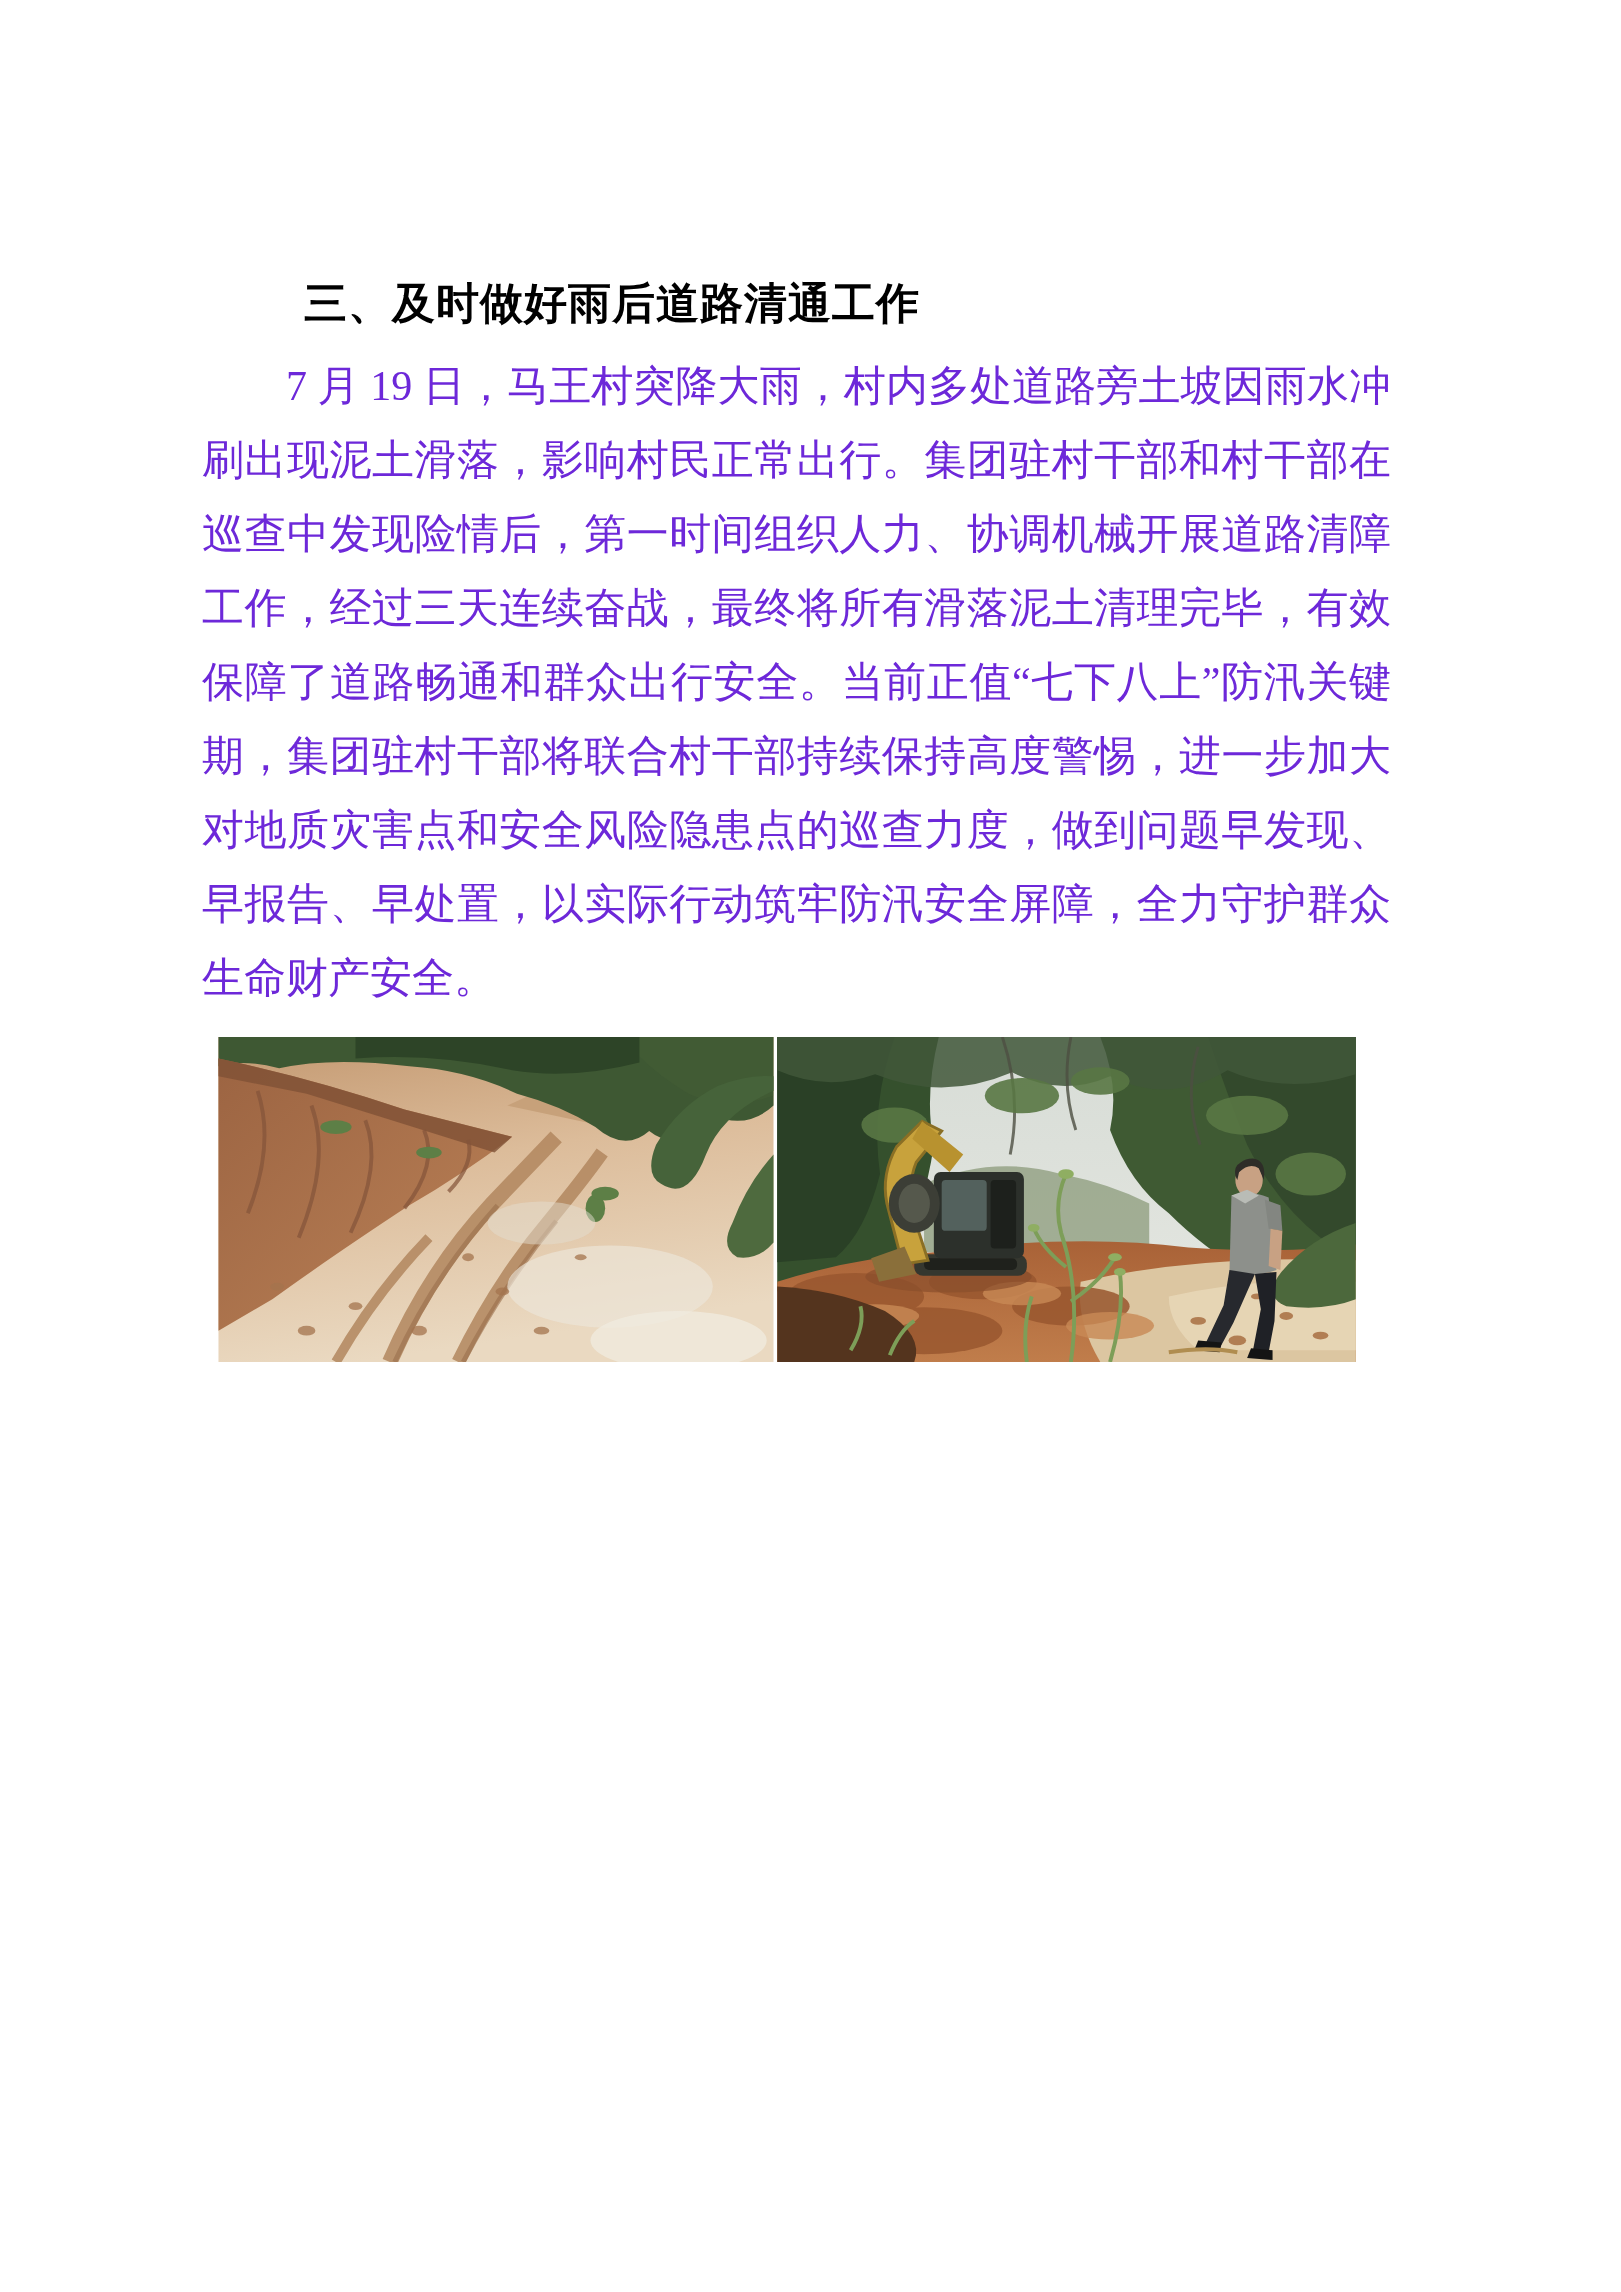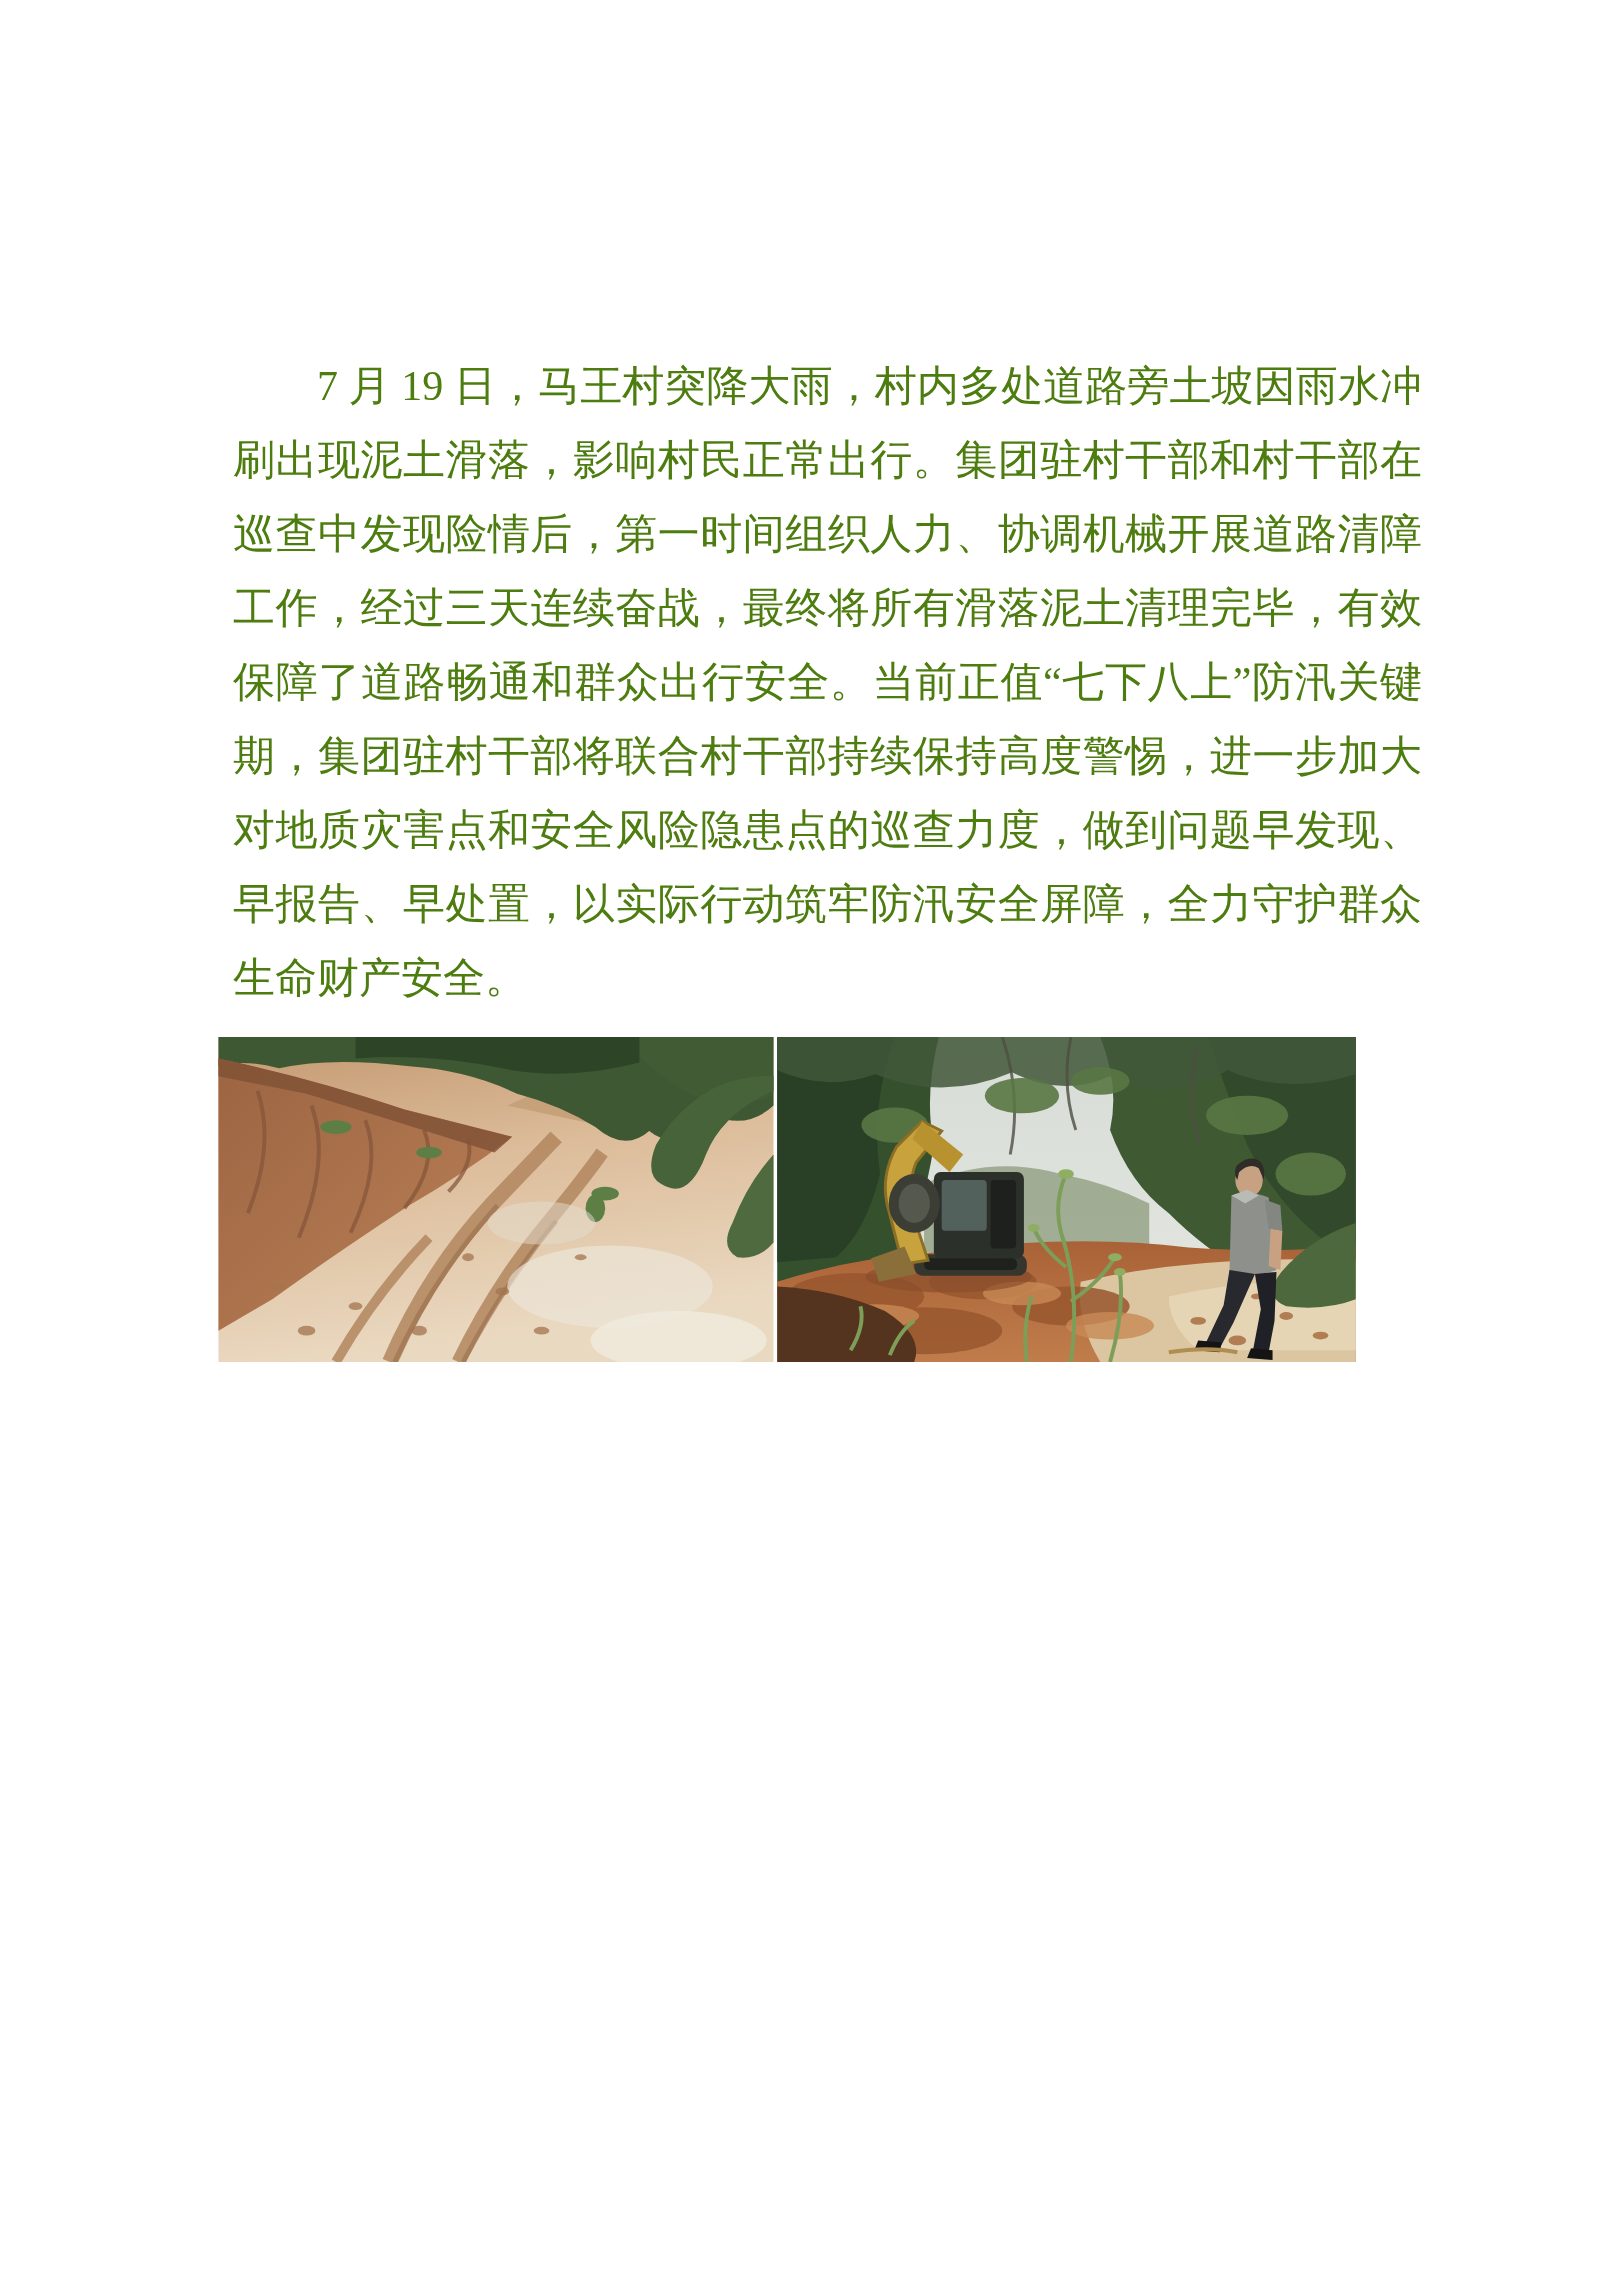"三、及时做好雨后道路清通工作" h2.heading { html: none -> <h2>三、及时做好雨后道路清通工作</h2> }
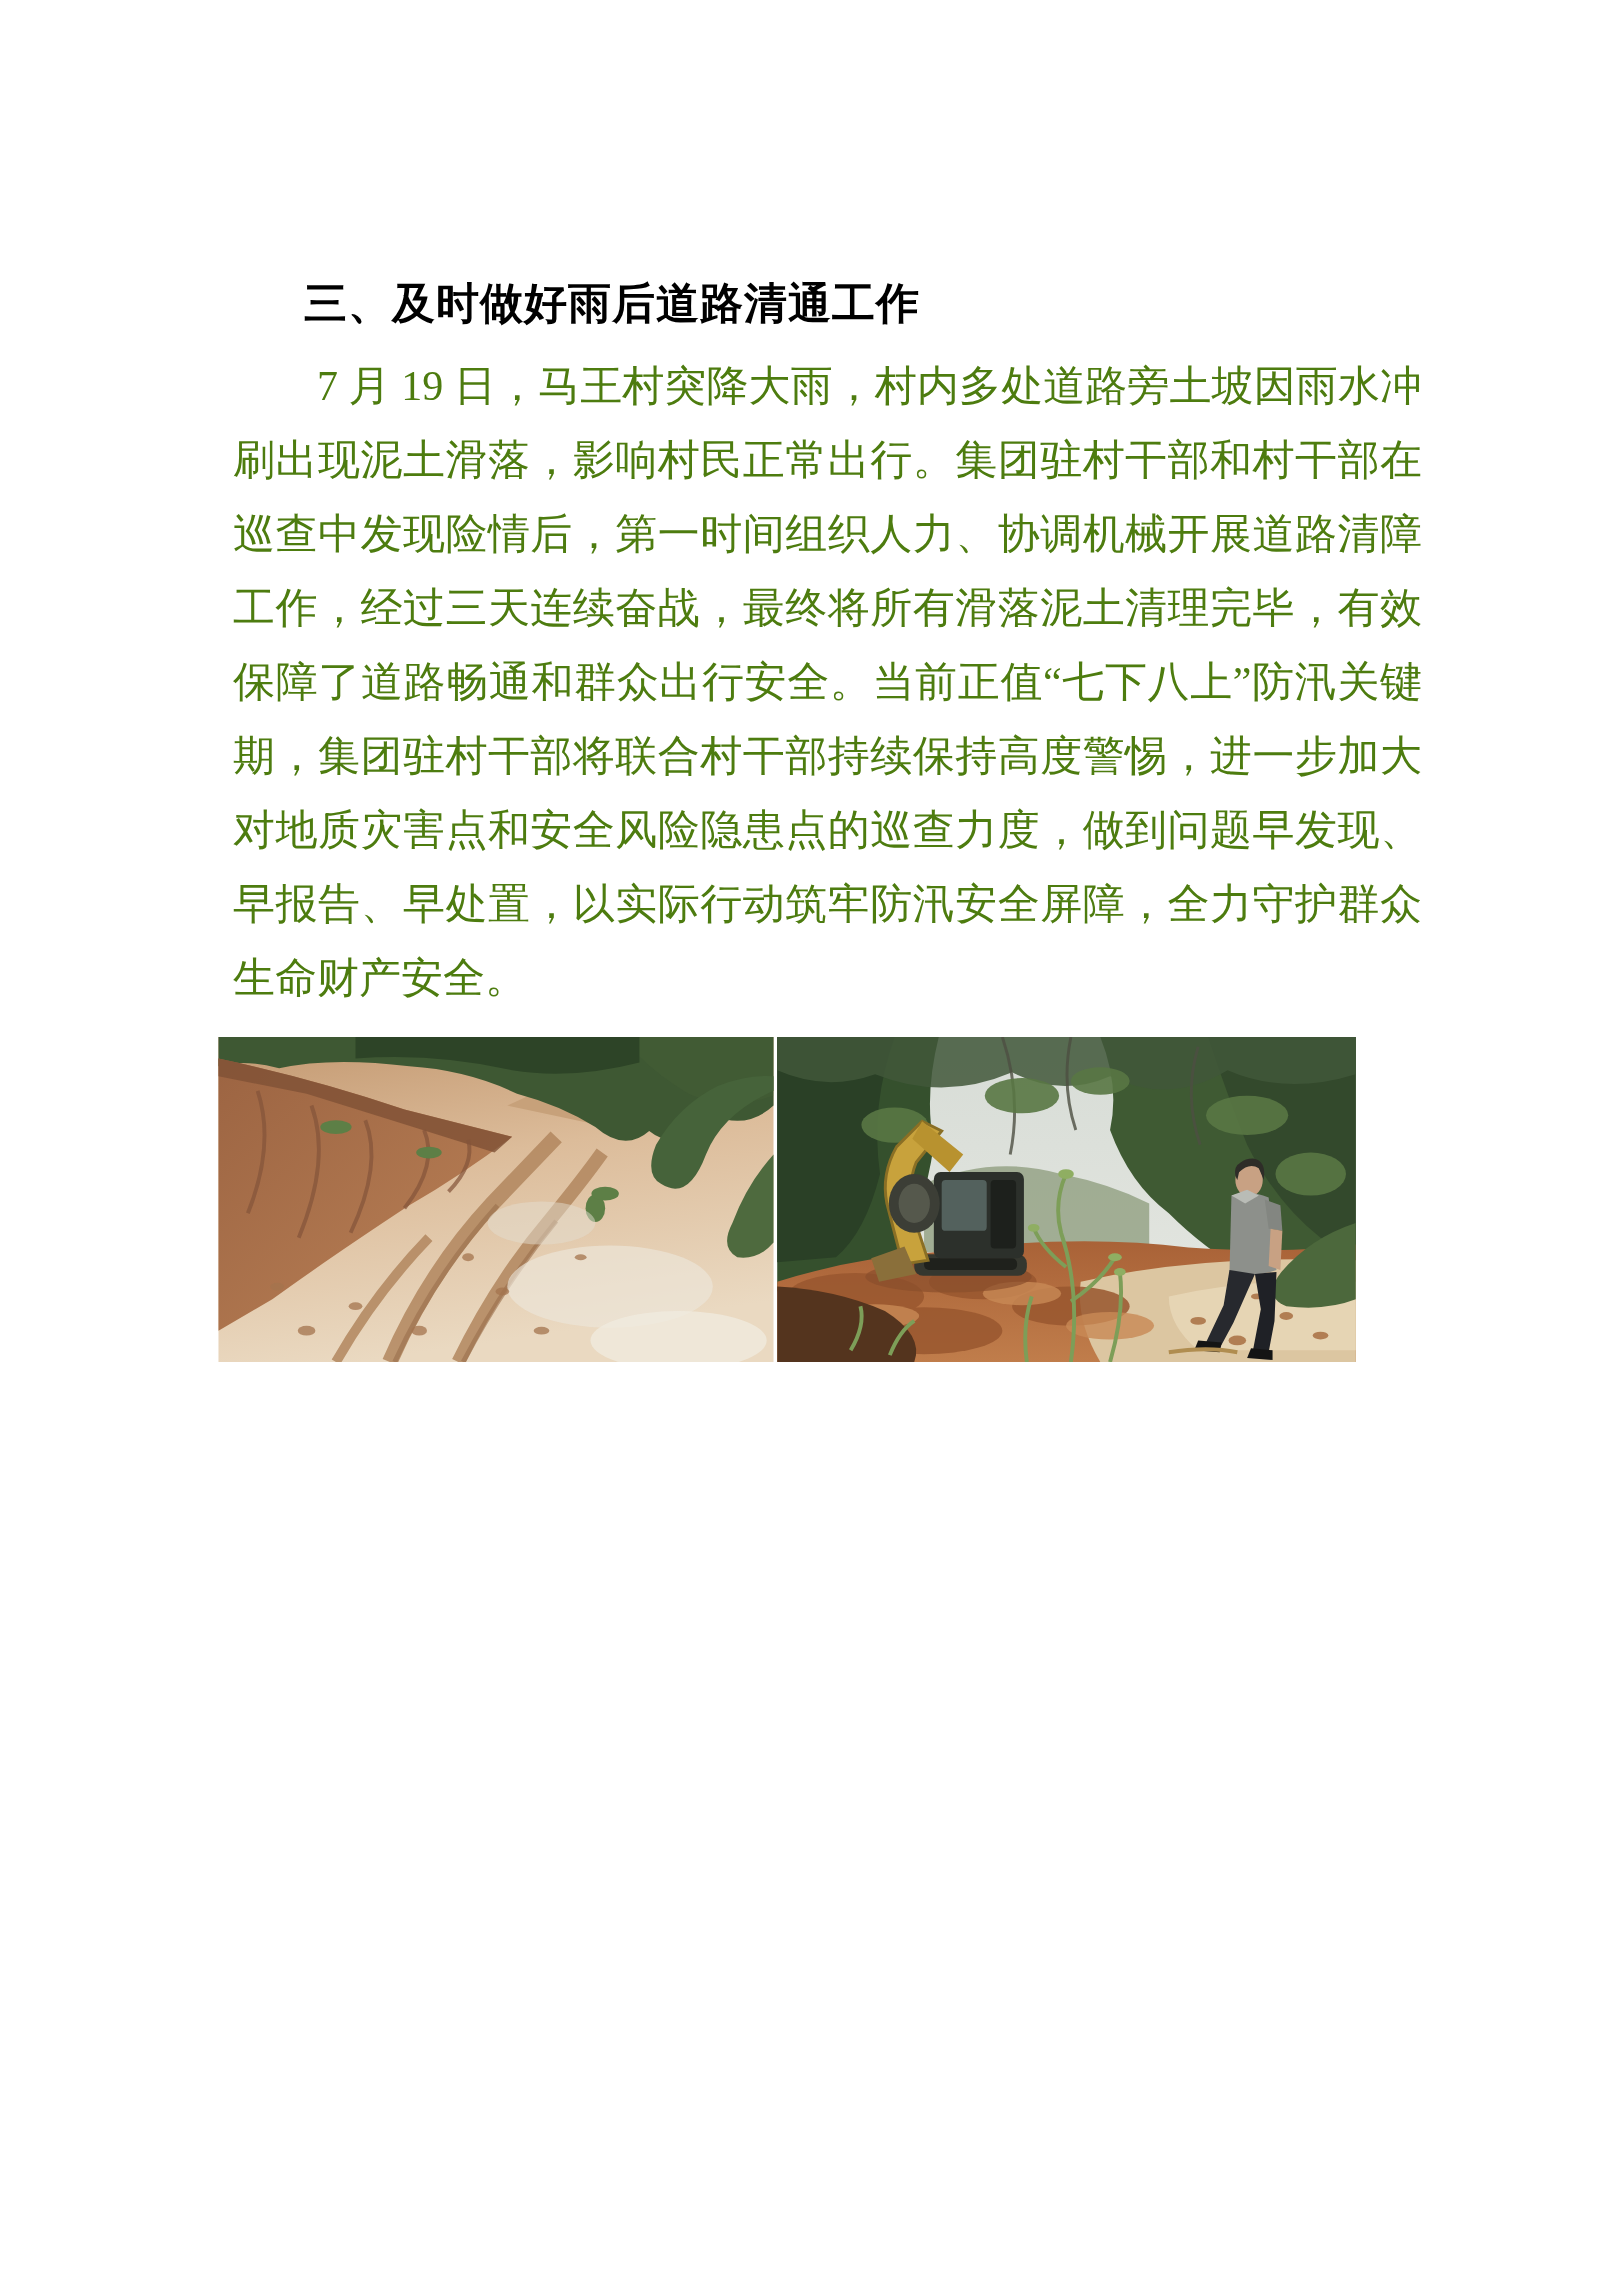"7 月 19" .para { color: #4d7c0f -> #6d28d9; left: 233px -> 202px }
